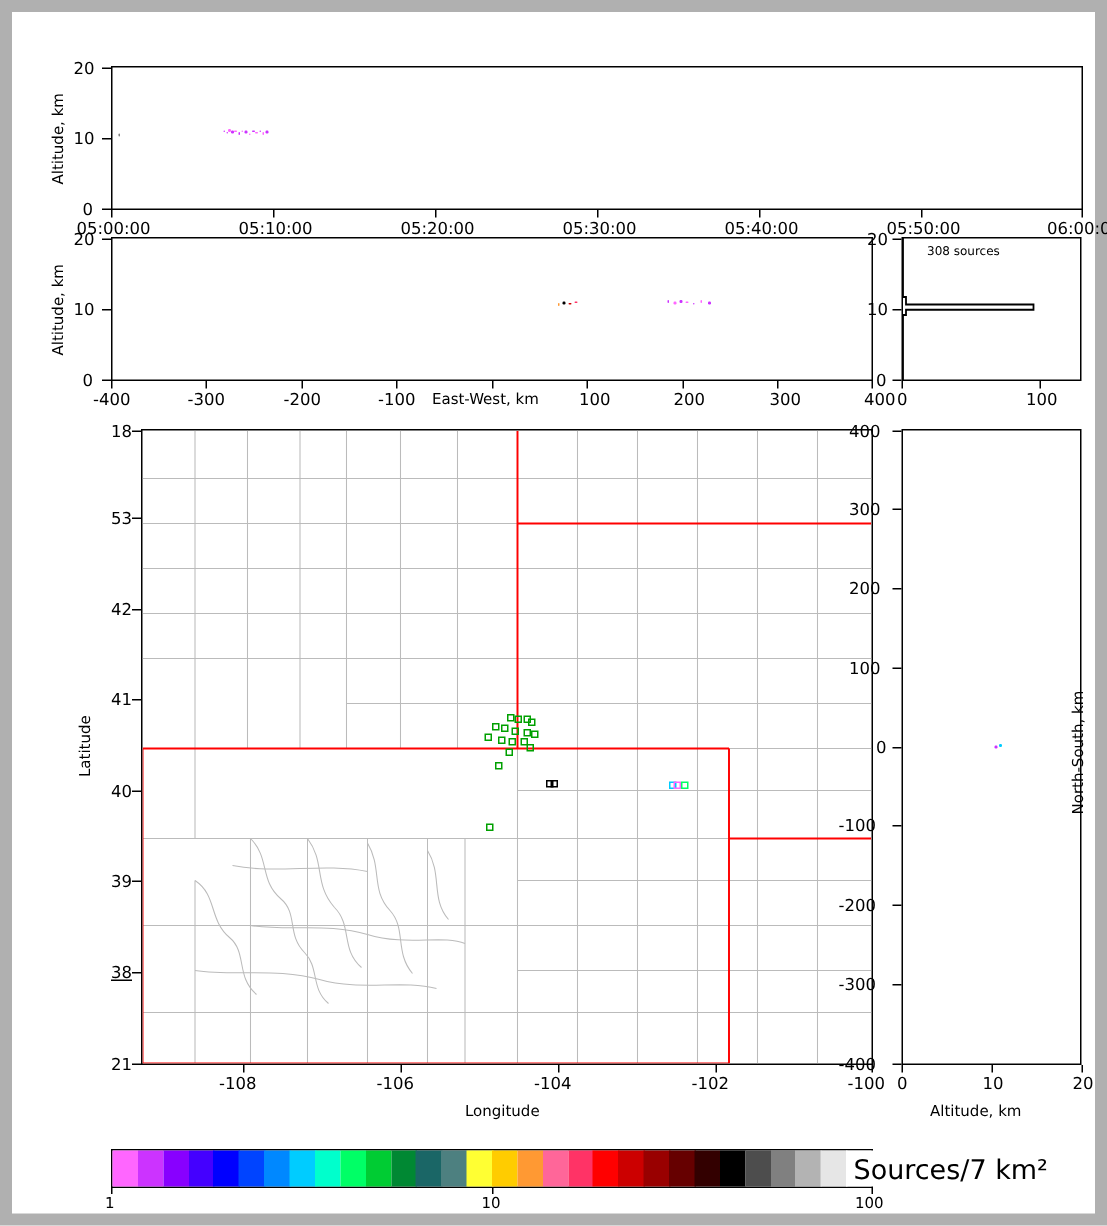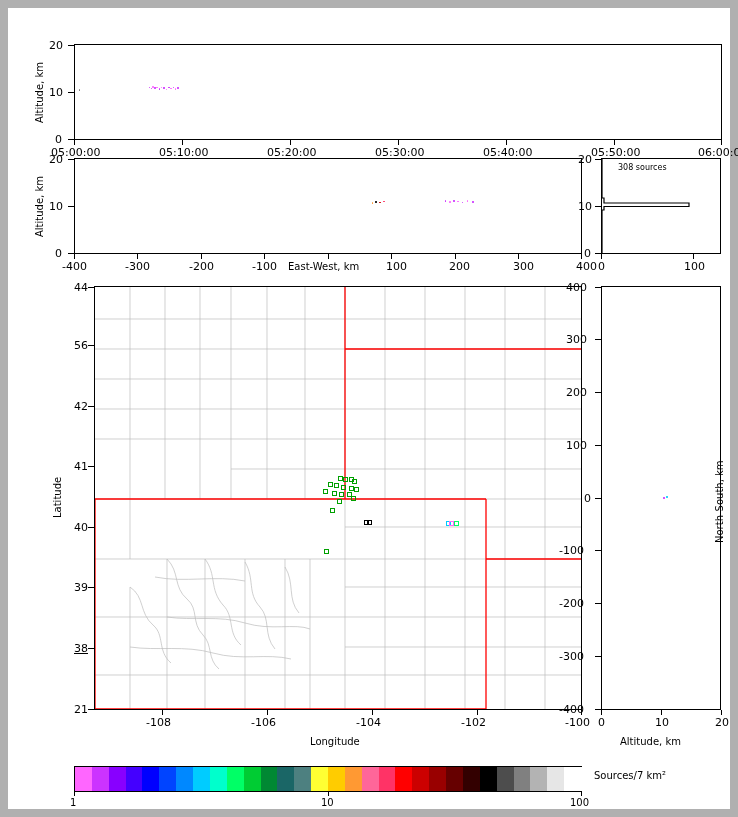"44" div.ticklbl { text: 44 -> 18 }
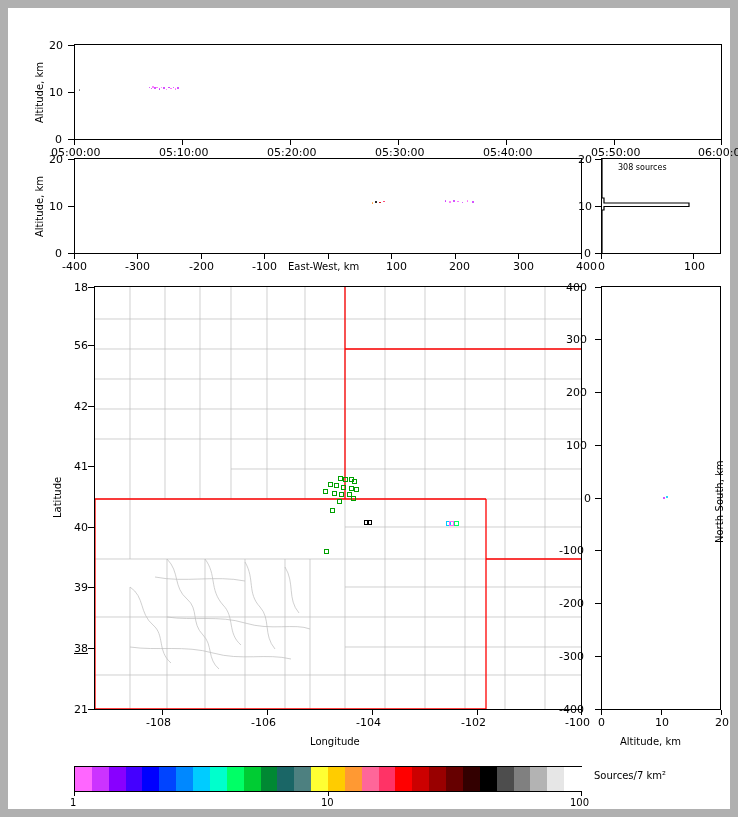"56" div.ticklbl { text: 56 -> 53 }
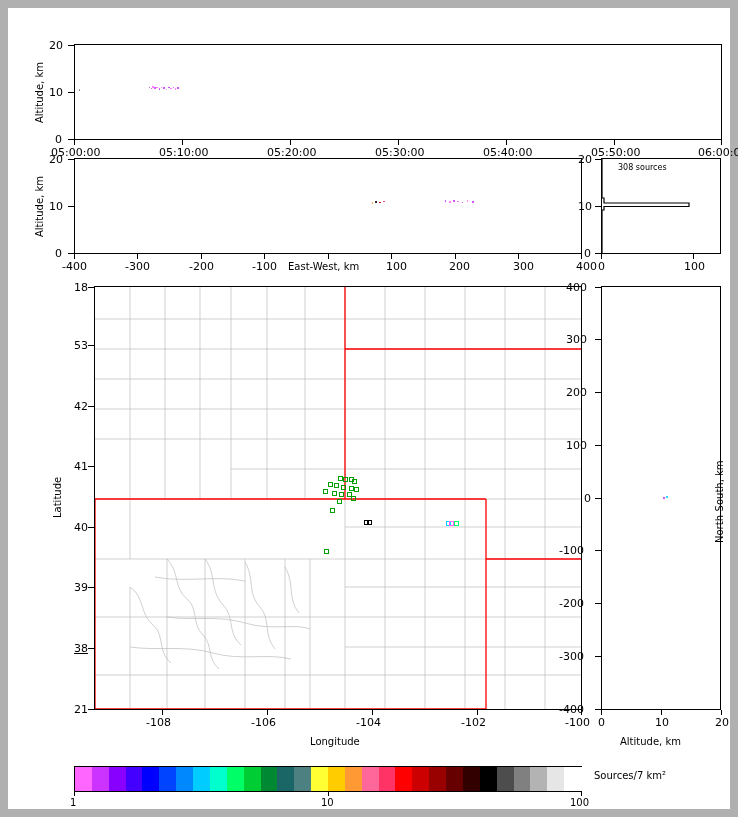"Sources/7 km²" div.axlbl { font-size: 10px -> 18px; left: 586px -> 561px }
